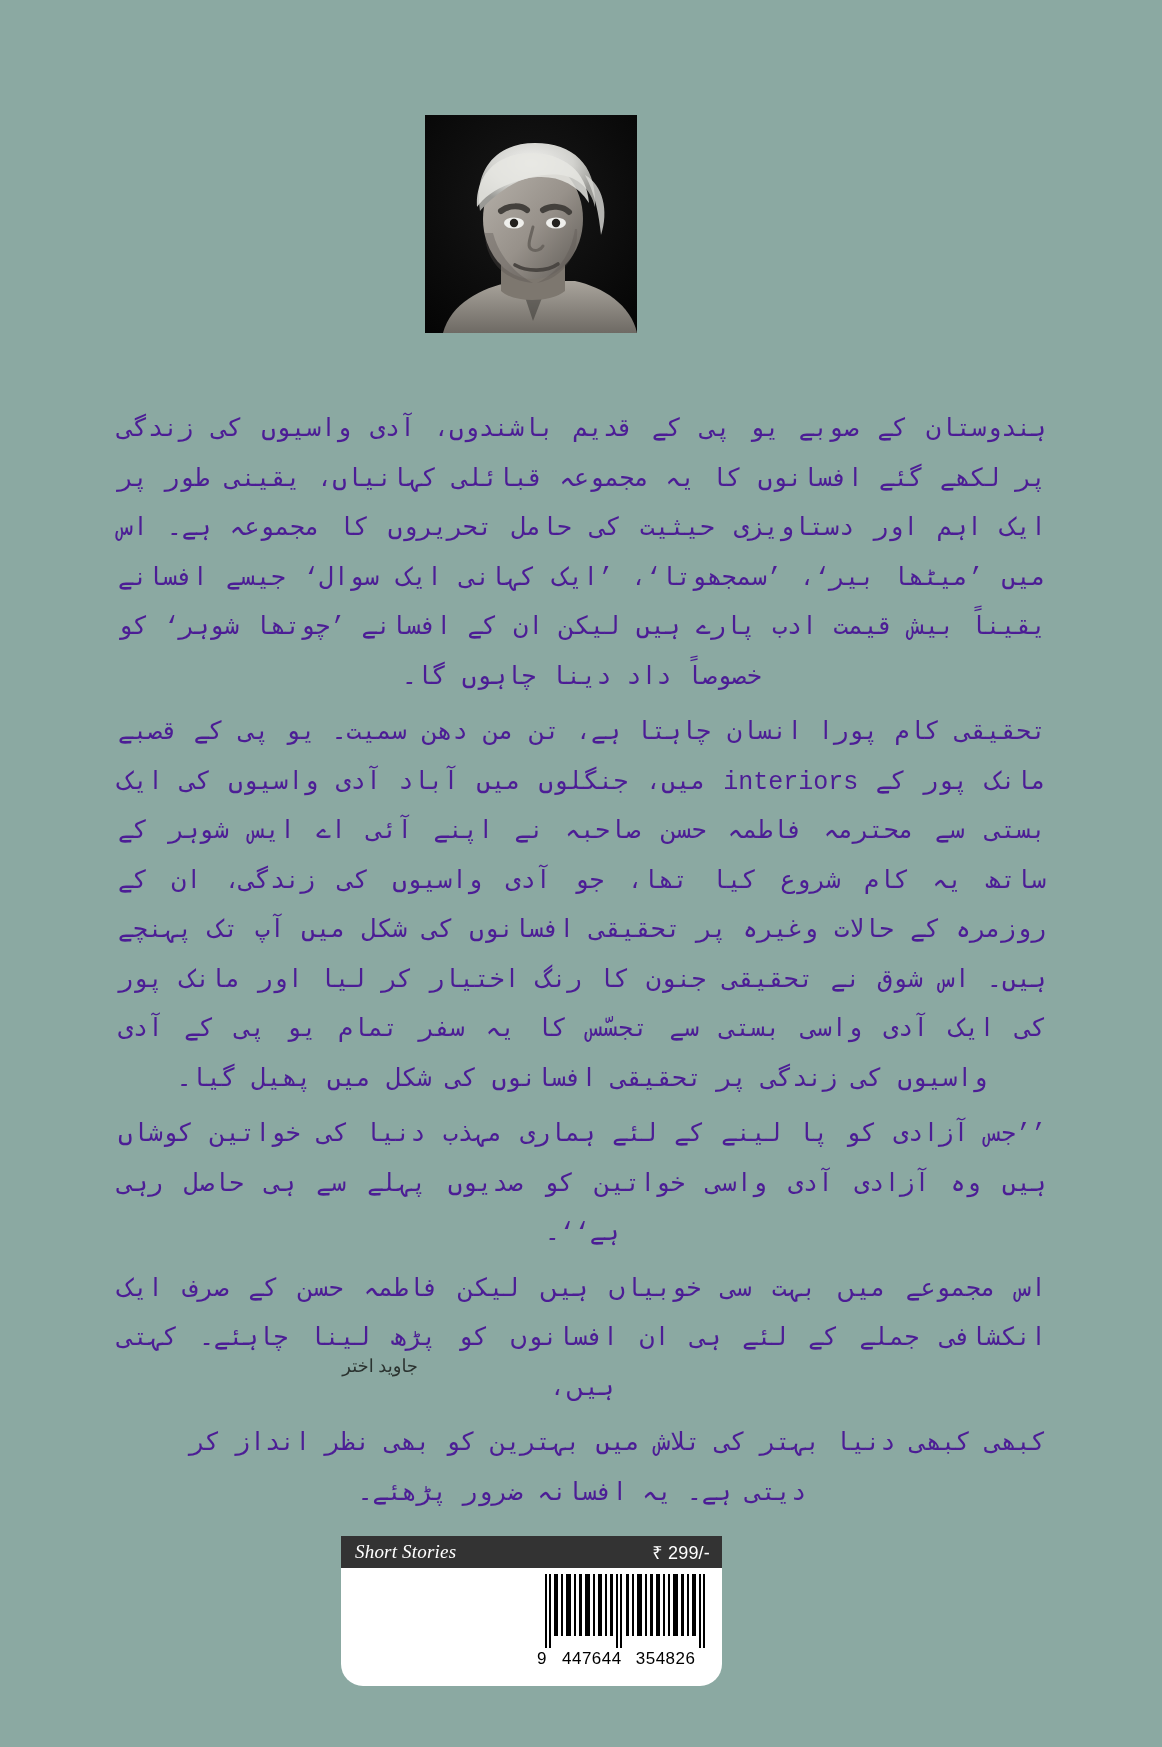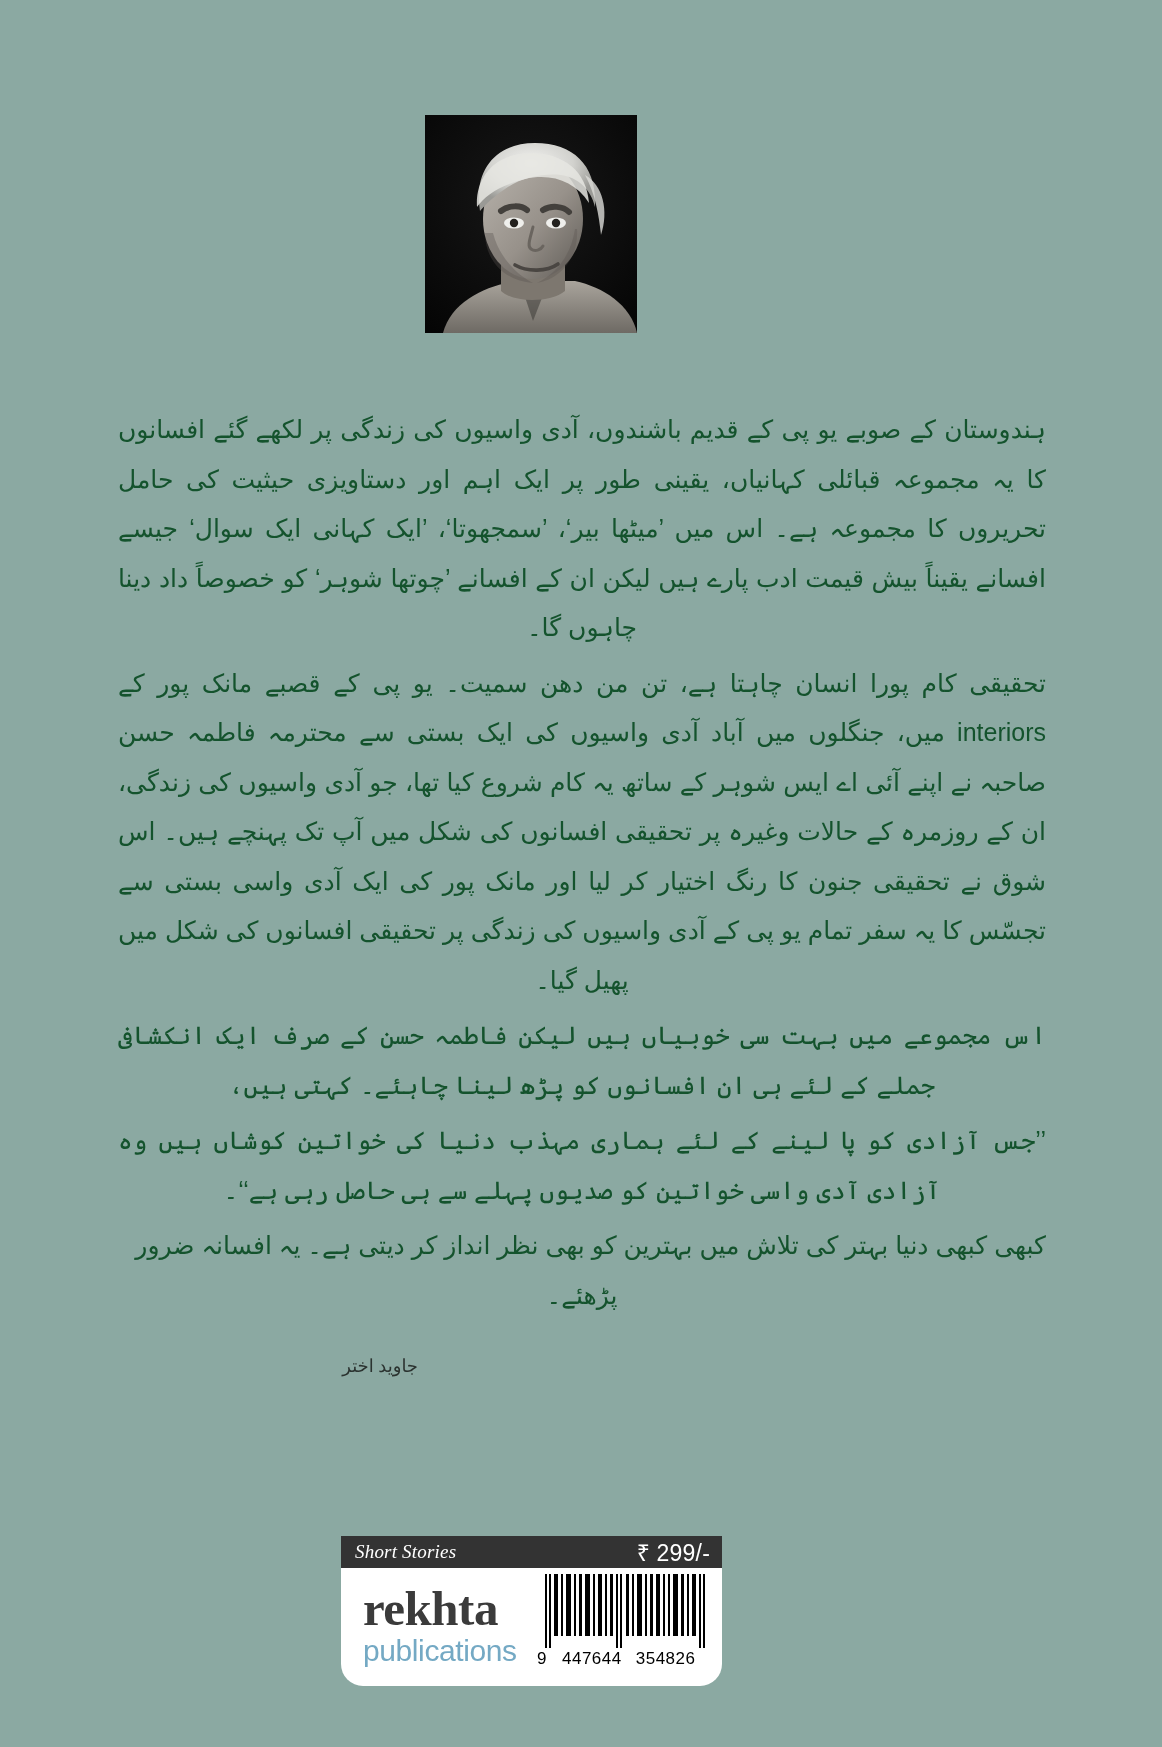"ہندوستان کے صوبے یو پی" #blurb { color: #14532d -> #4c1d95; font-family: Liberation Sans, sans-serif -> Liberation Mono, monospace }
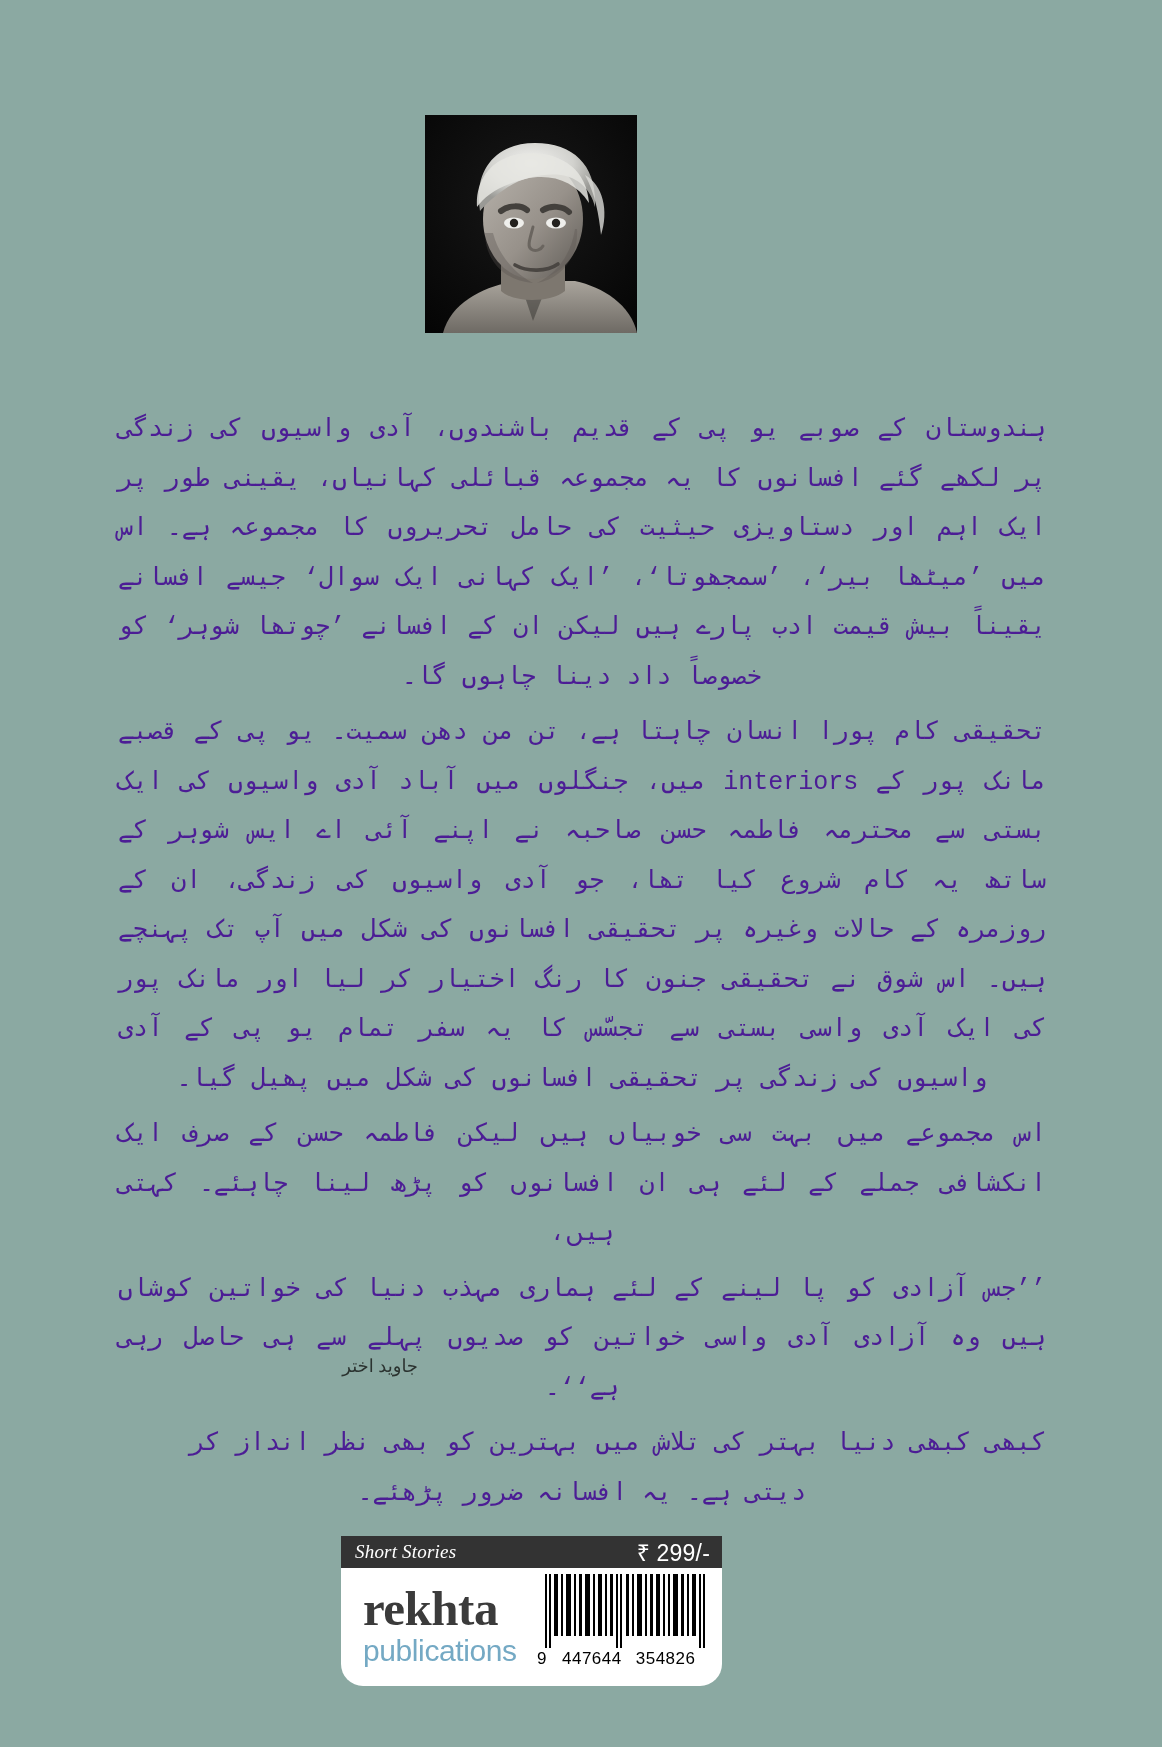"اس مجموعے میں بہت سی" p.para { order: before "’’جس آزادی کو پ لینے" -> after "’’جس آزادی کو پ لینے" }
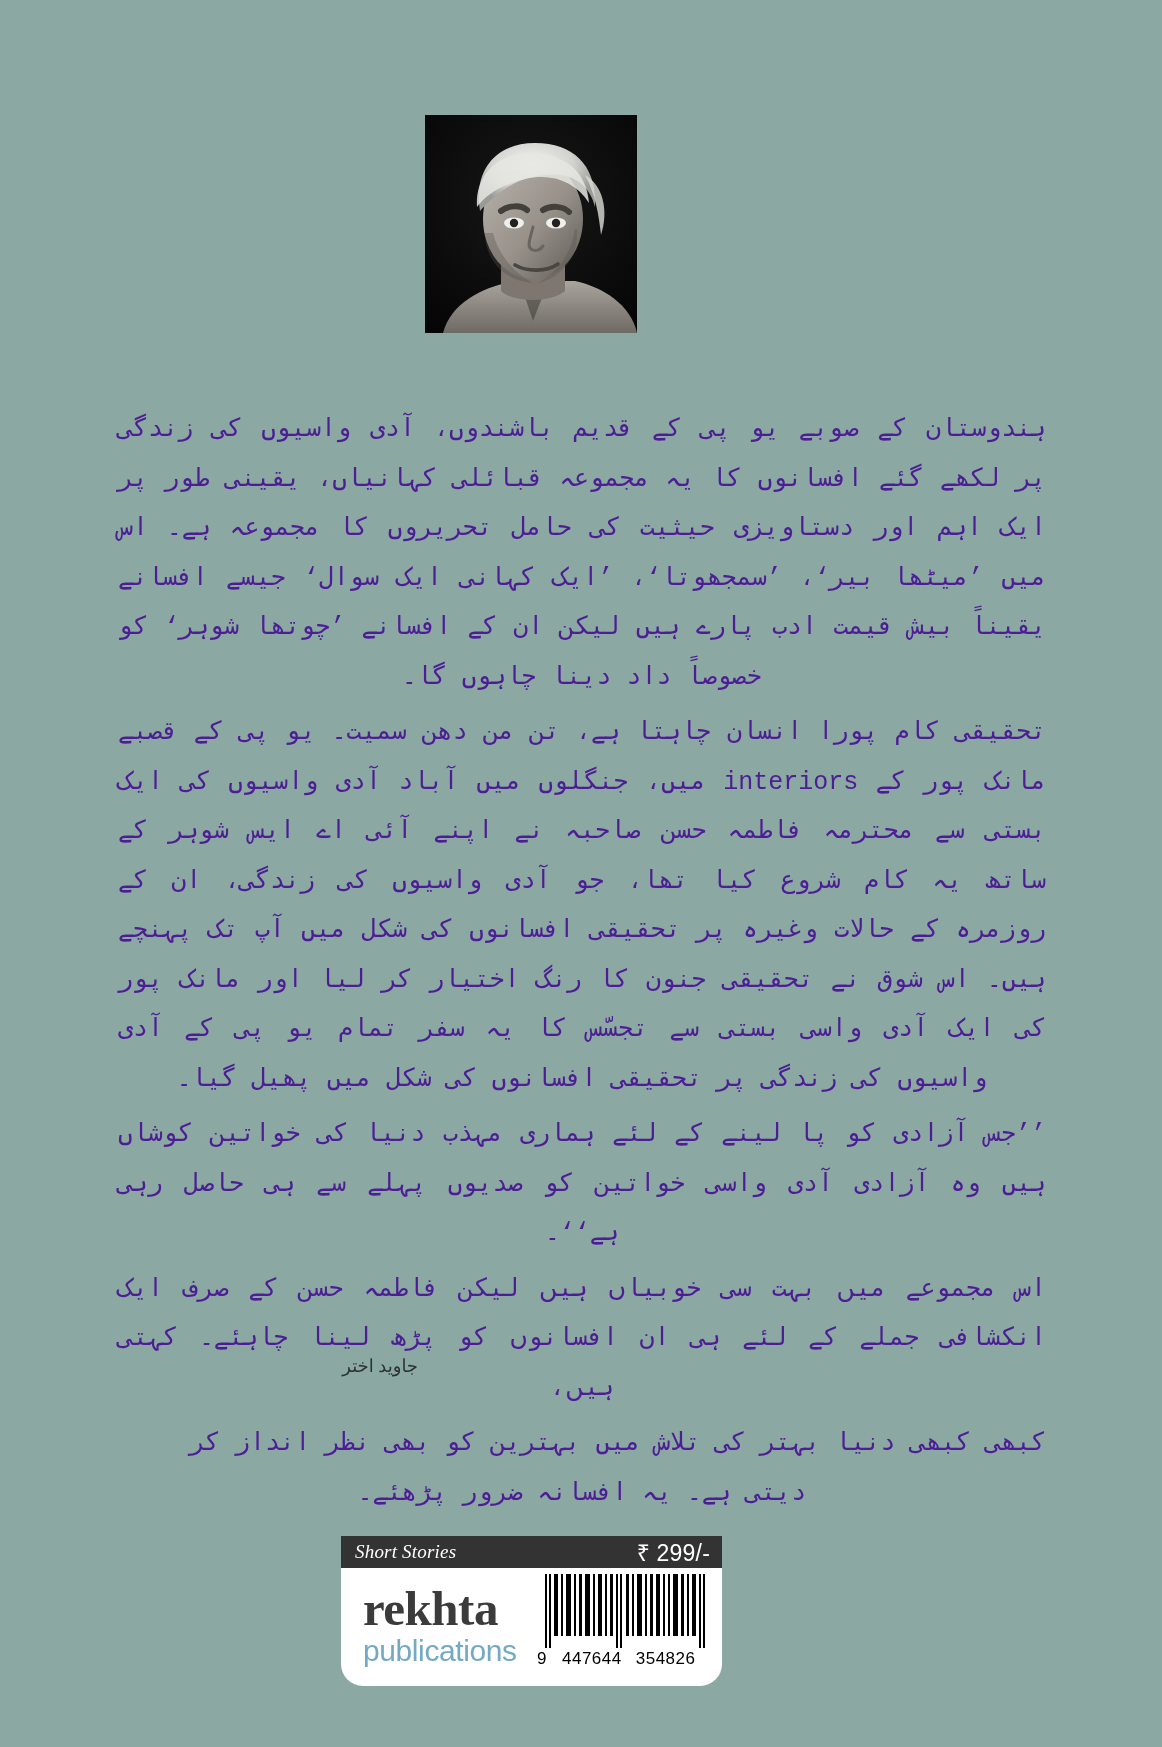"₹ 299/-" #price-label { font-size: 23px -> 18px }
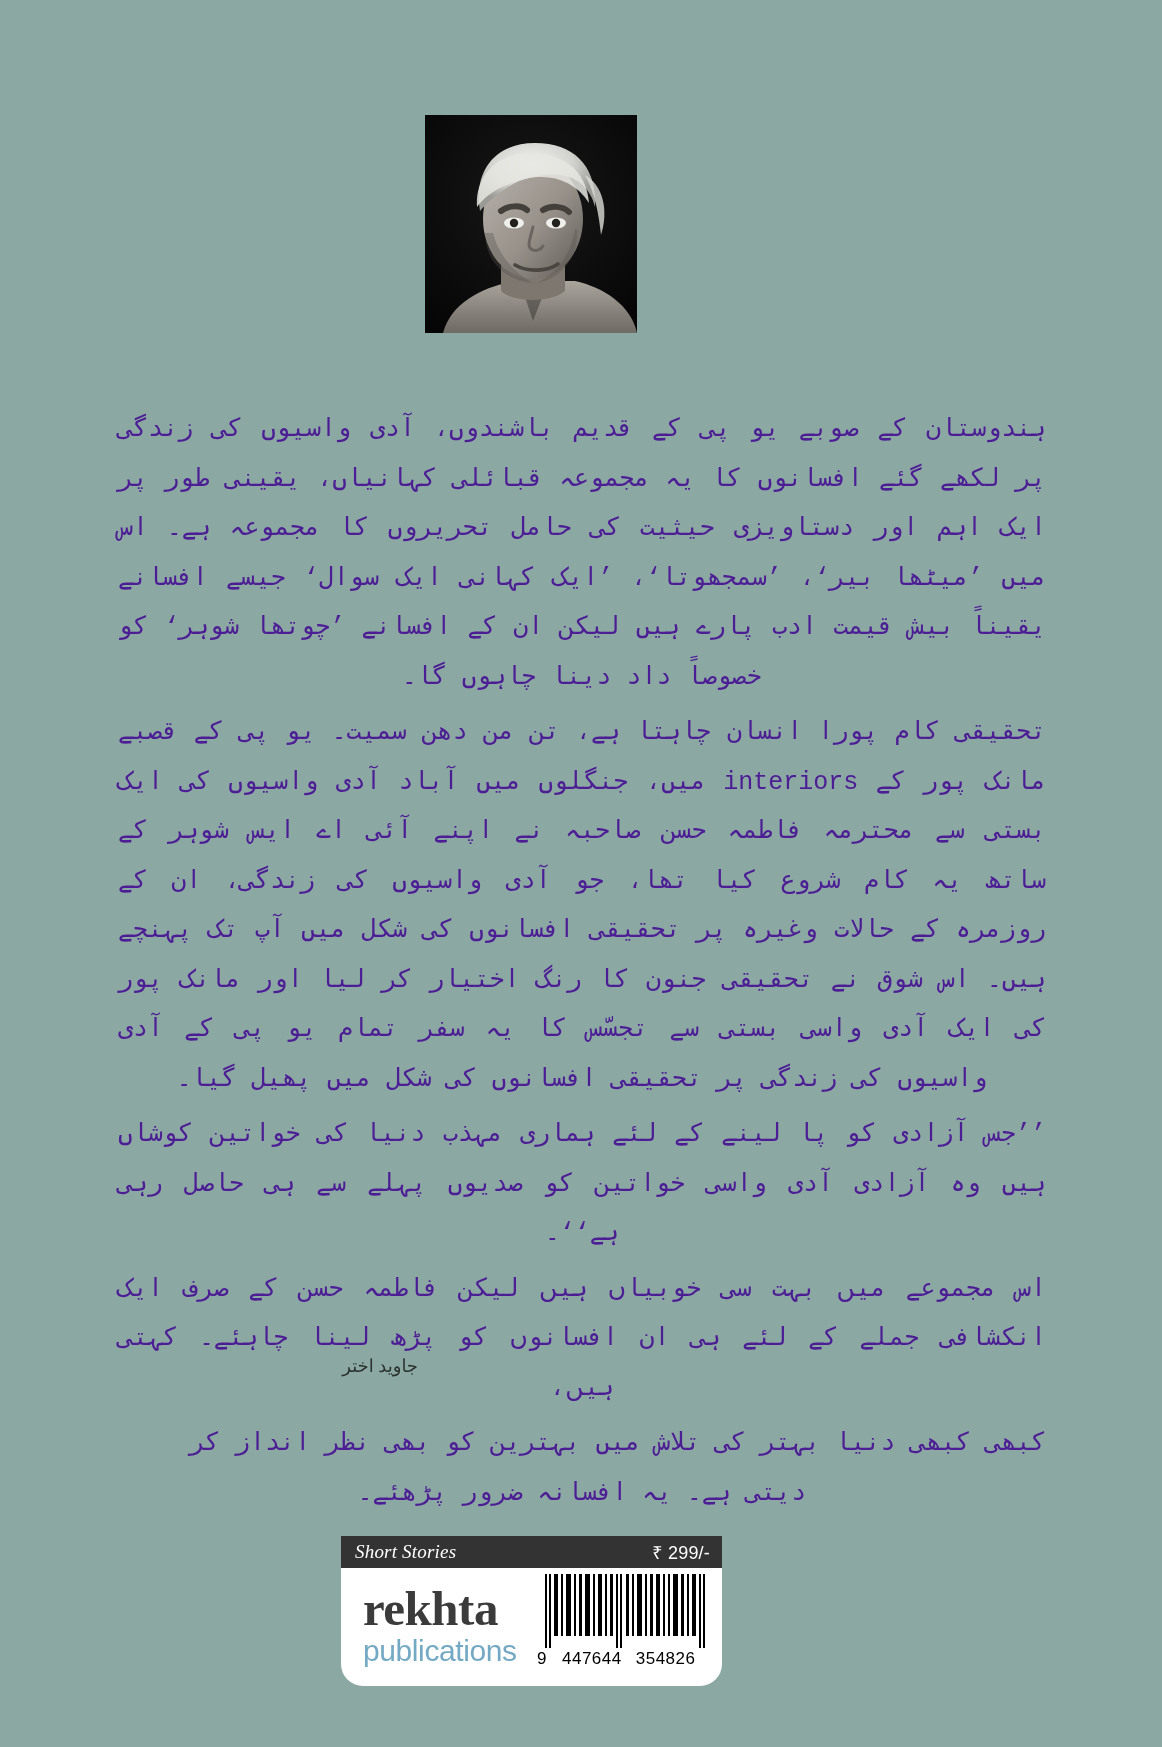"rekhta" div { html: <div> <div>rekhta</div> <div>publications</div> </div> -> none }
